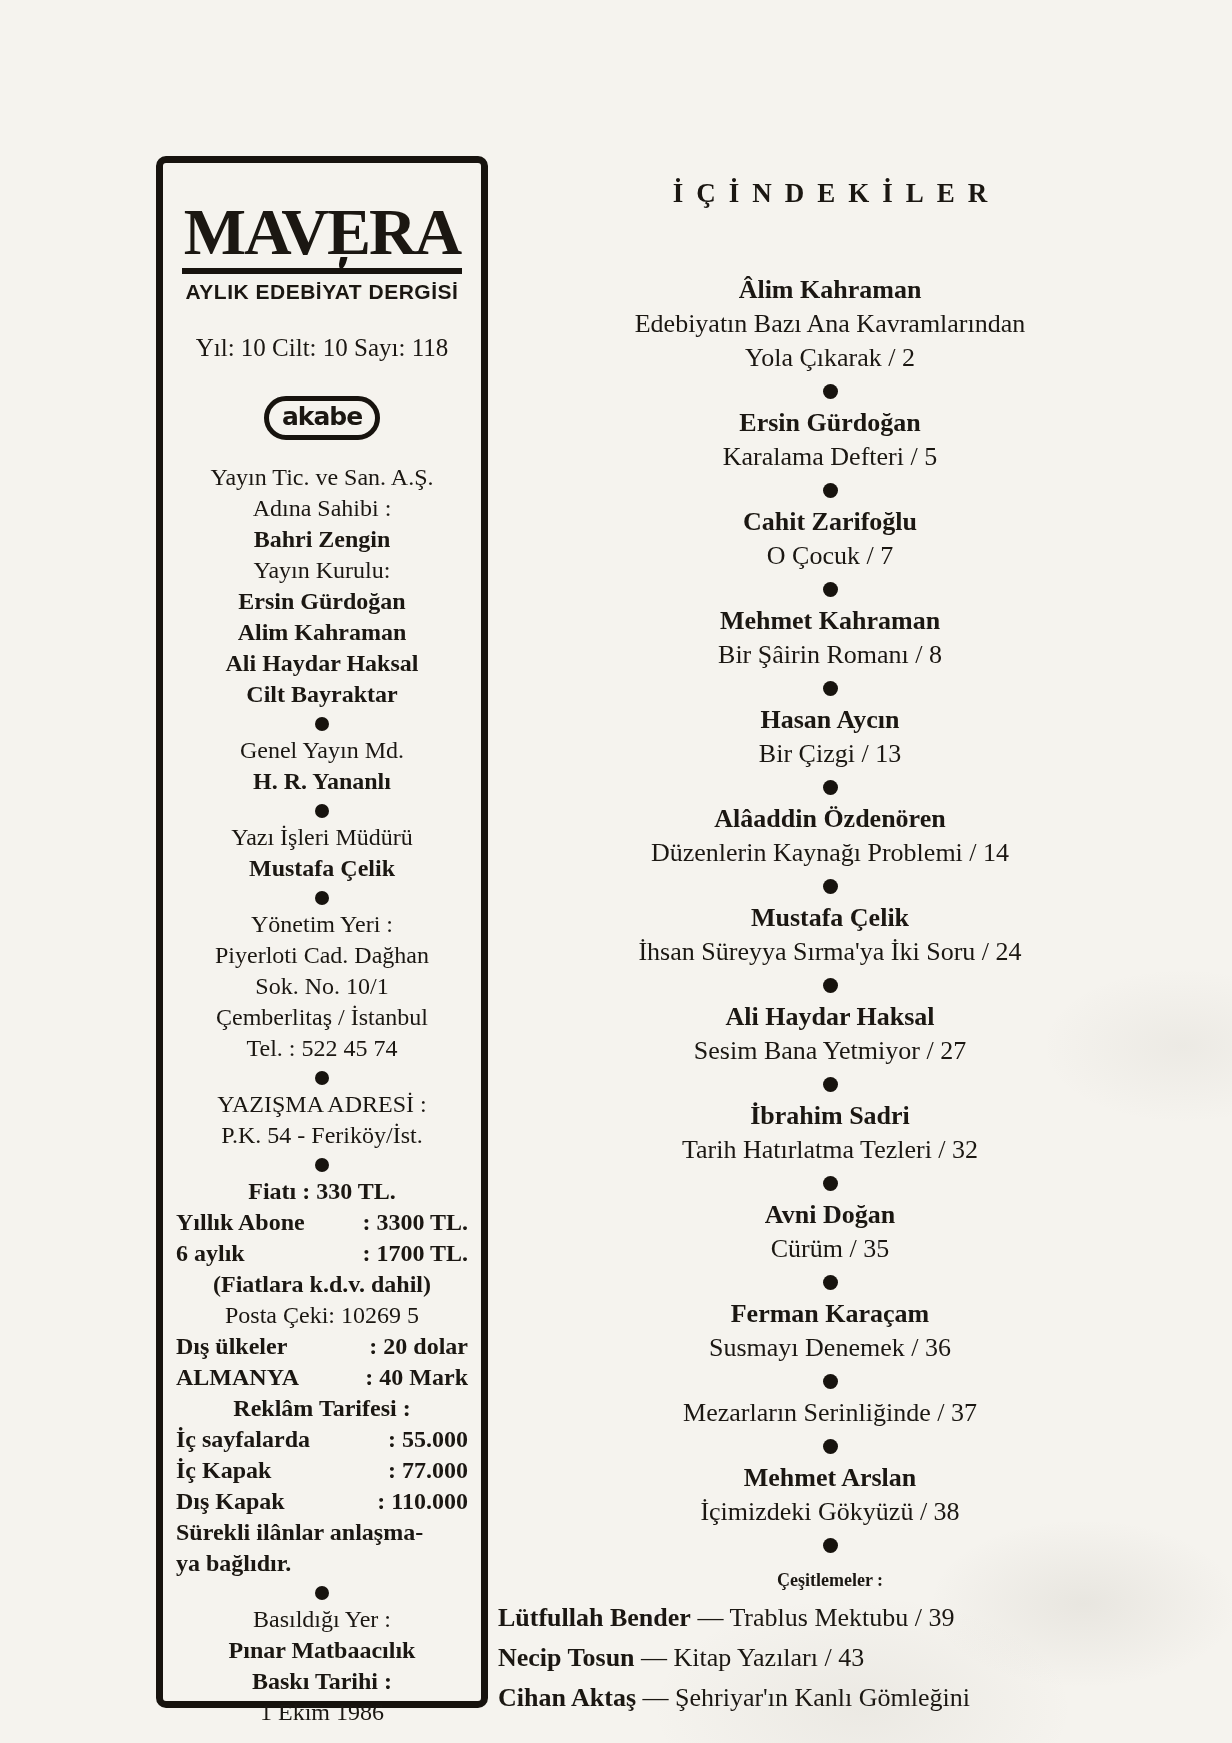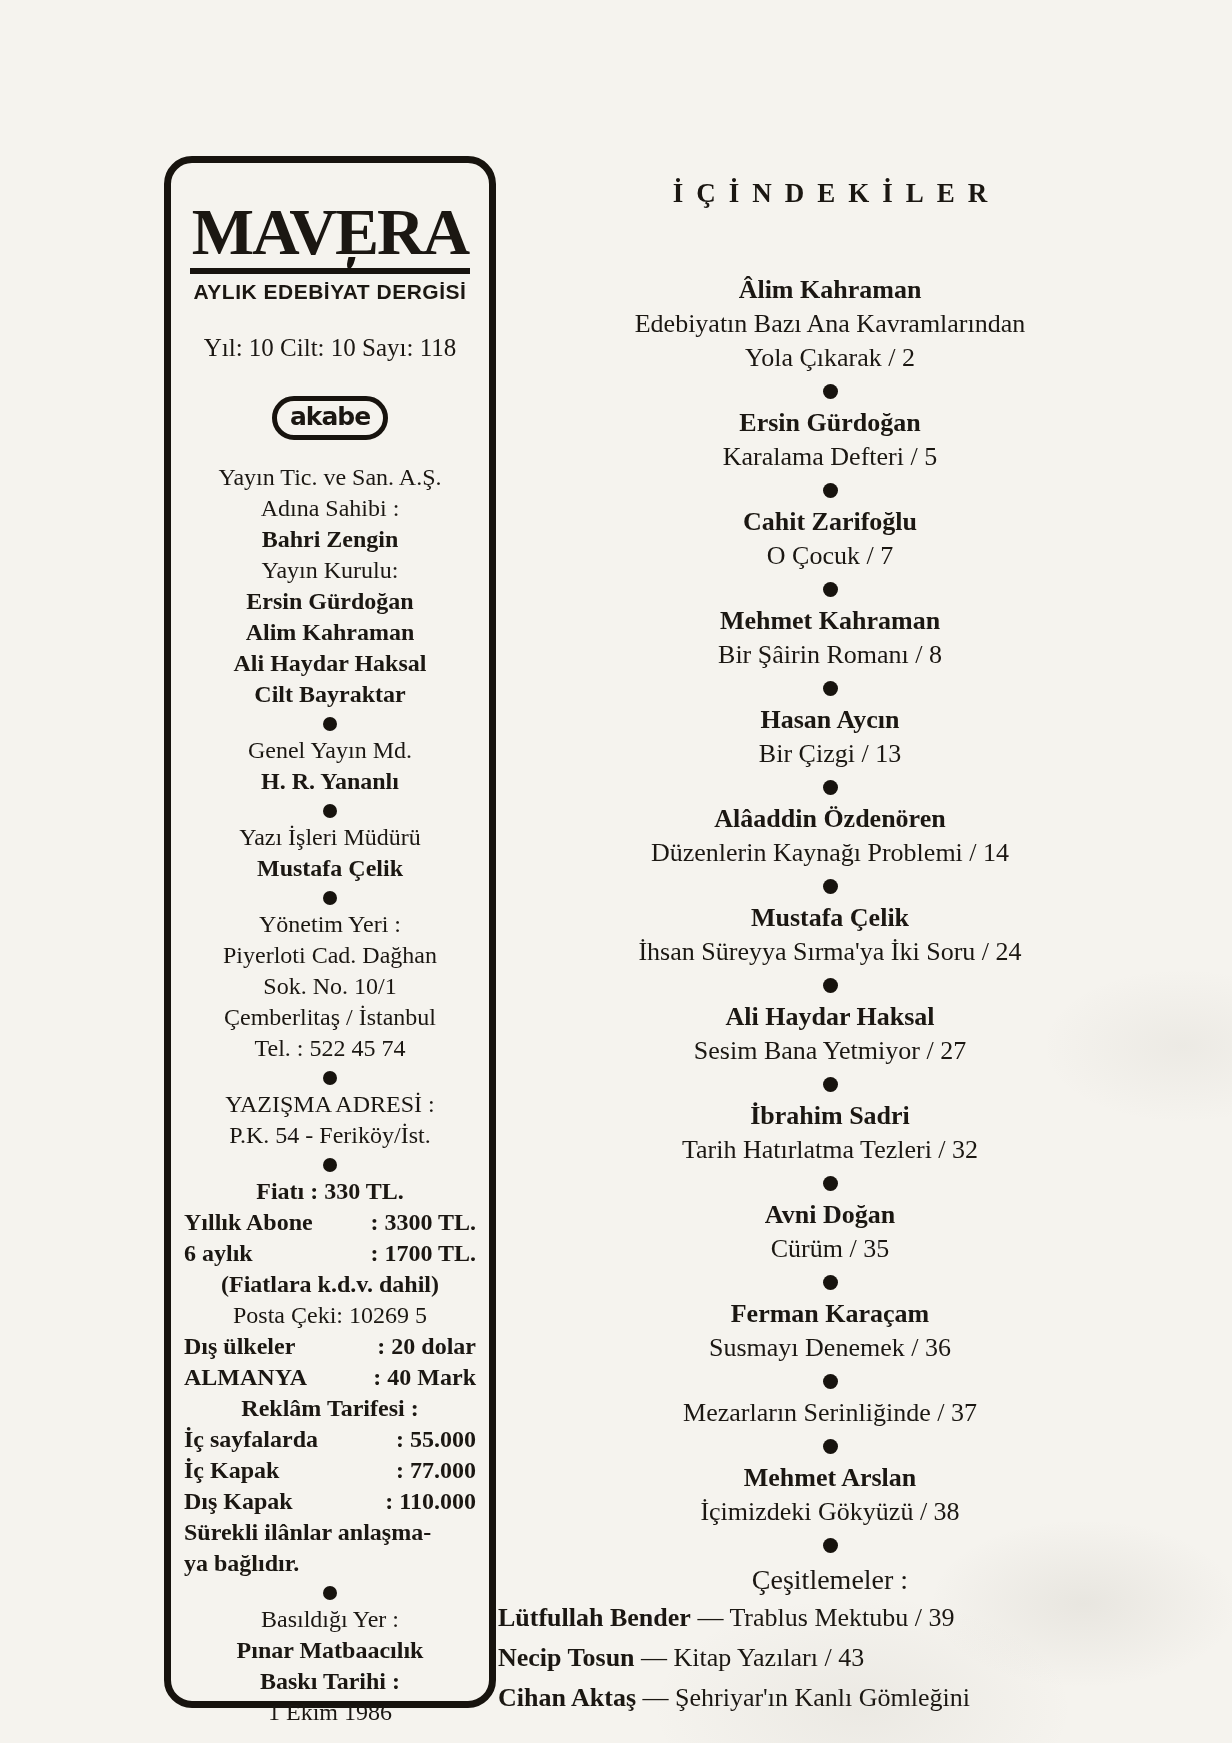"MAVERA" .masthead-box { border-radius: 28px -> 10px; left: 164px -> 156px }
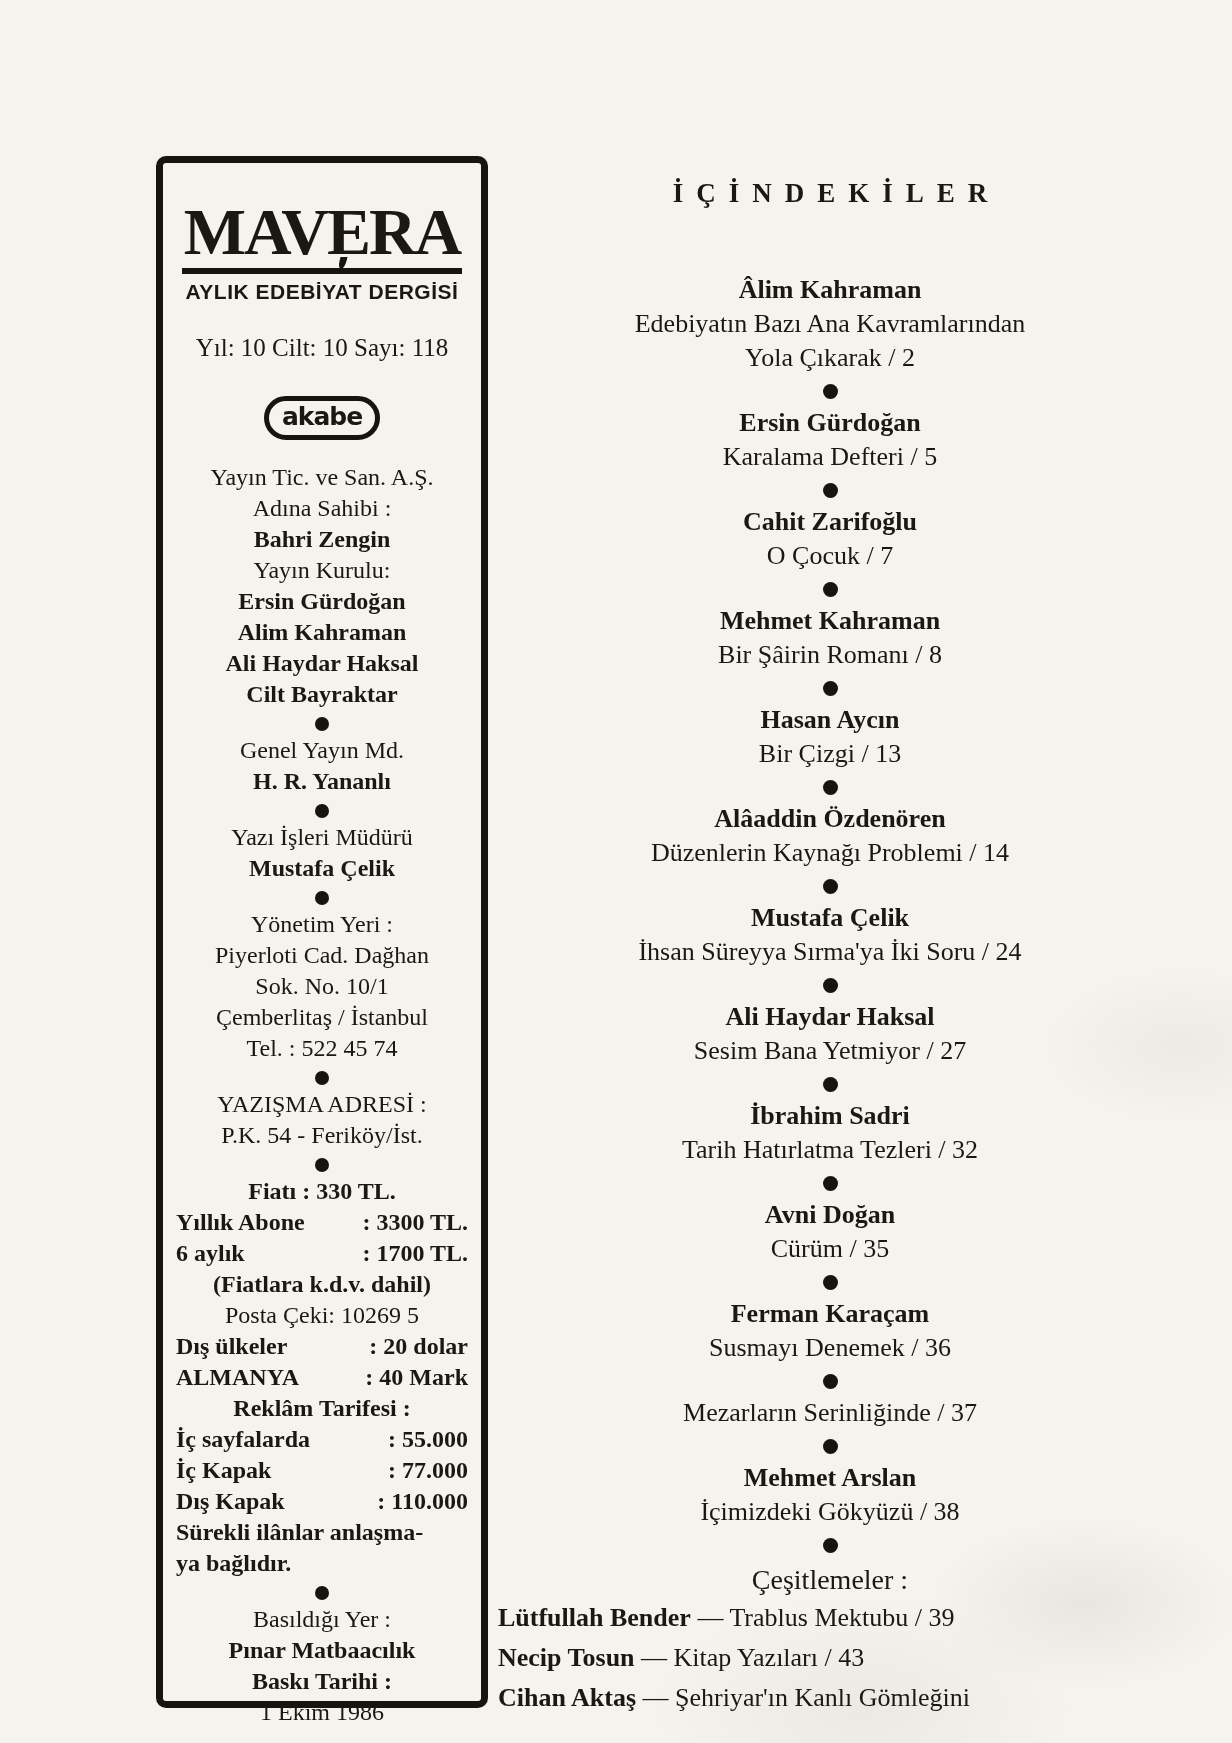"Çeşitlemeler :" .misc-heading { font-size: 28px -> 18px; font-weight: 400 -> 700 }
